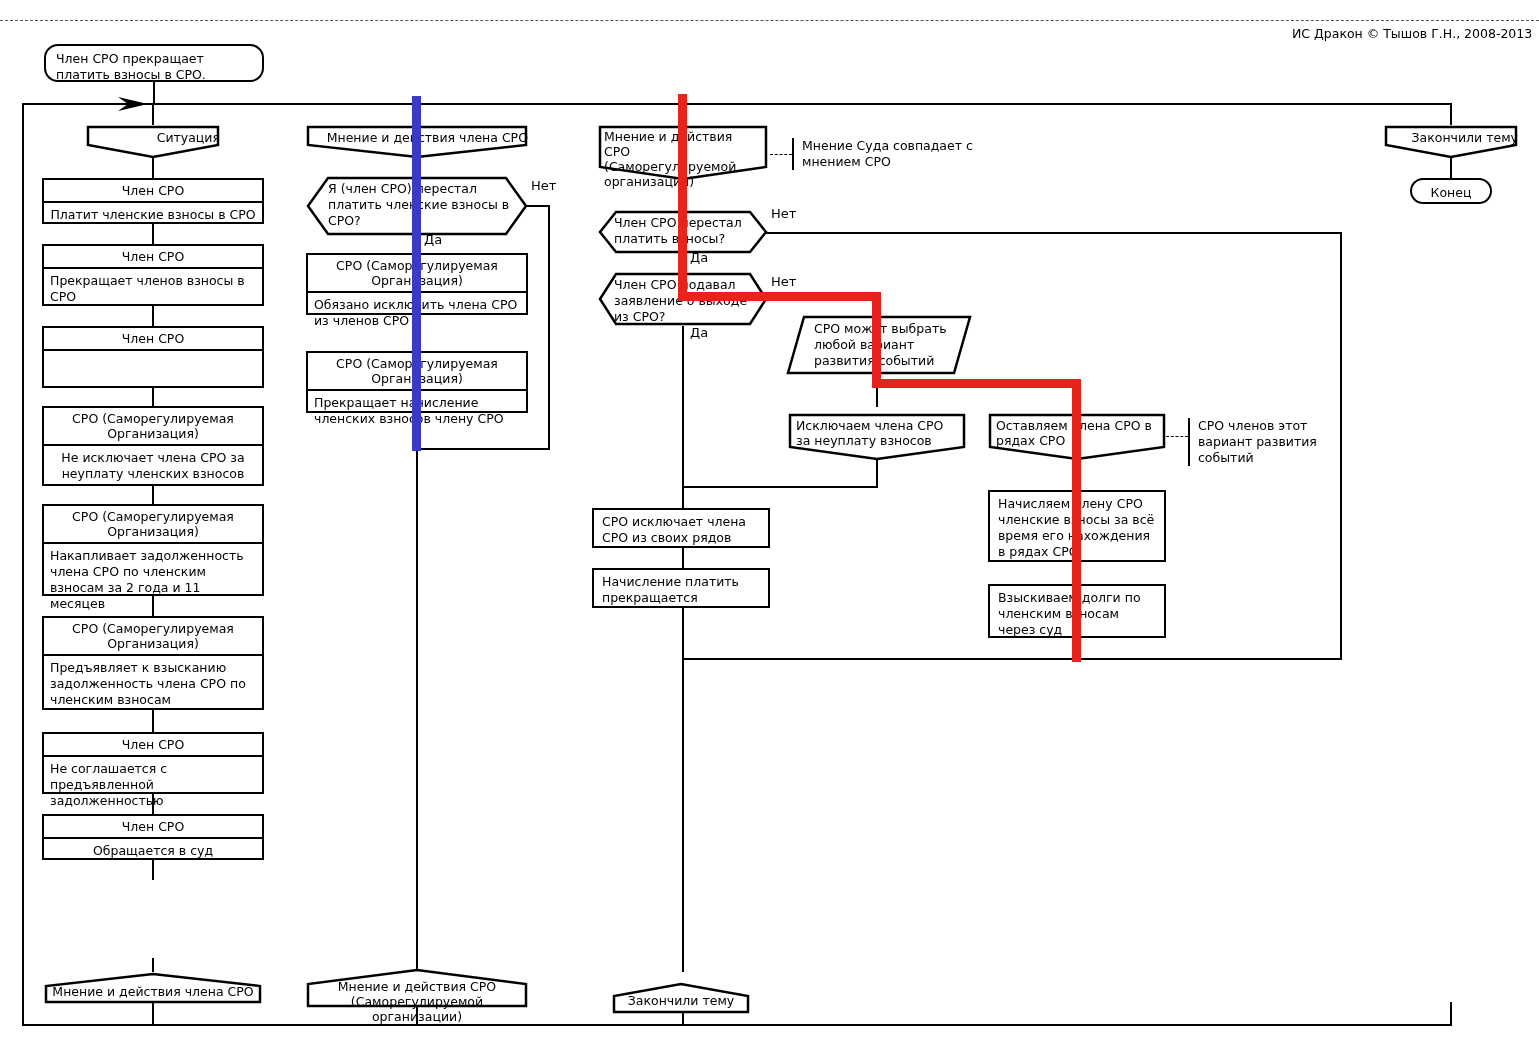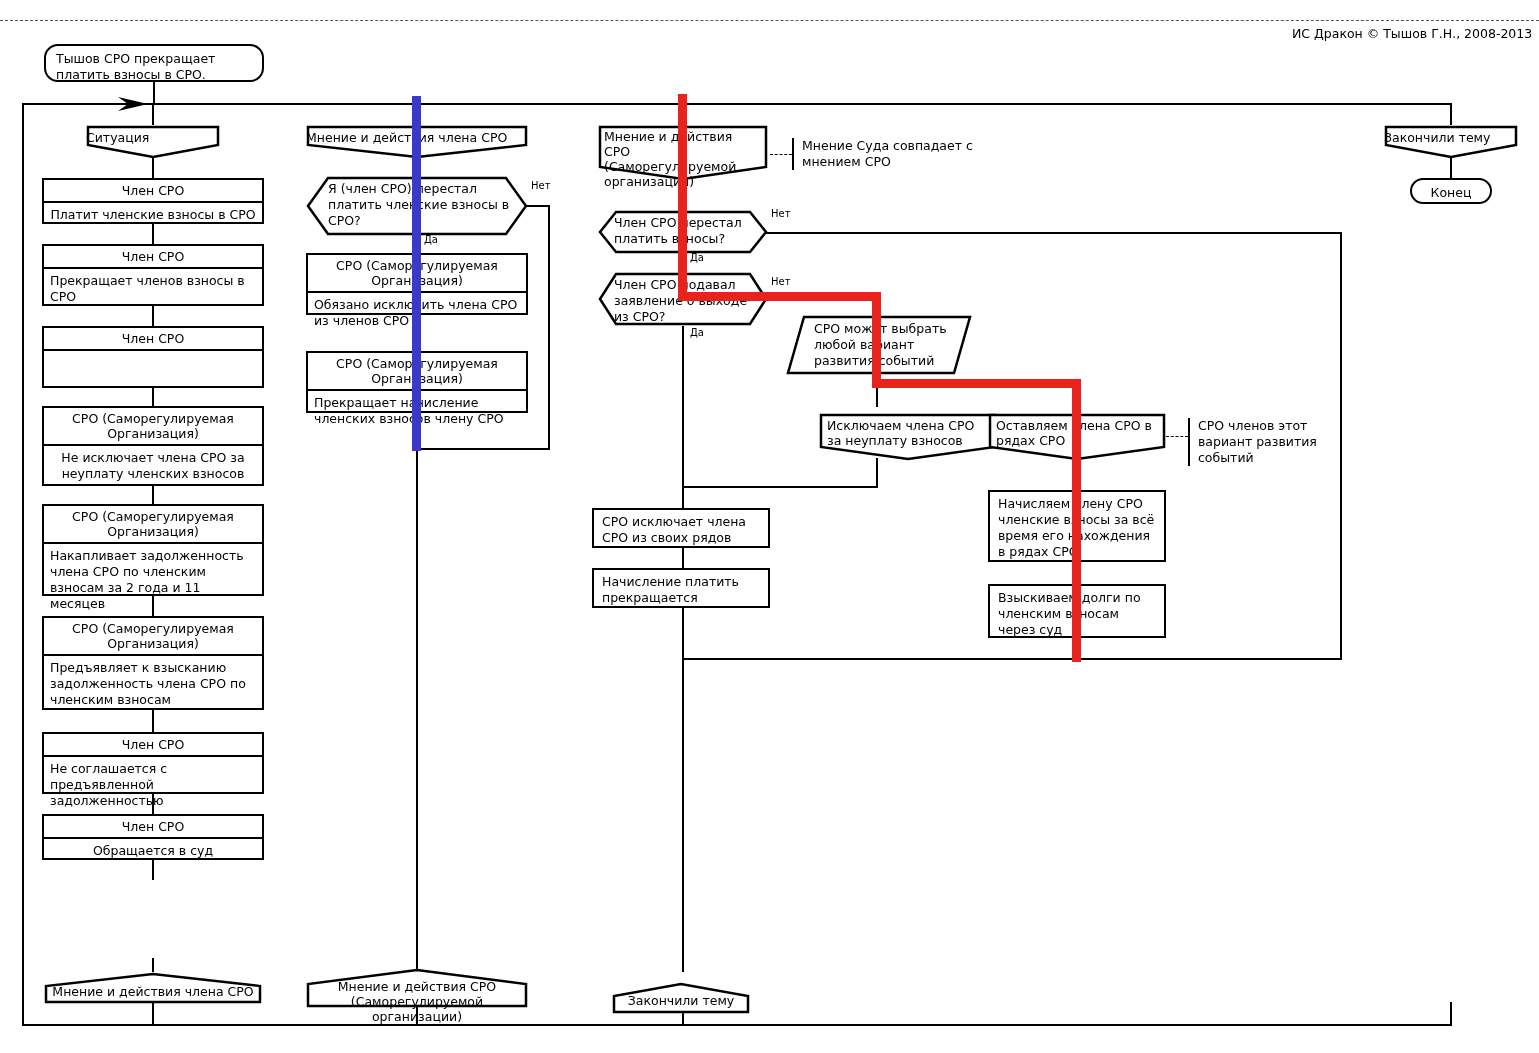"Тышов СРО прекращает платить взносы" div.term { text: Тышов -> Член }
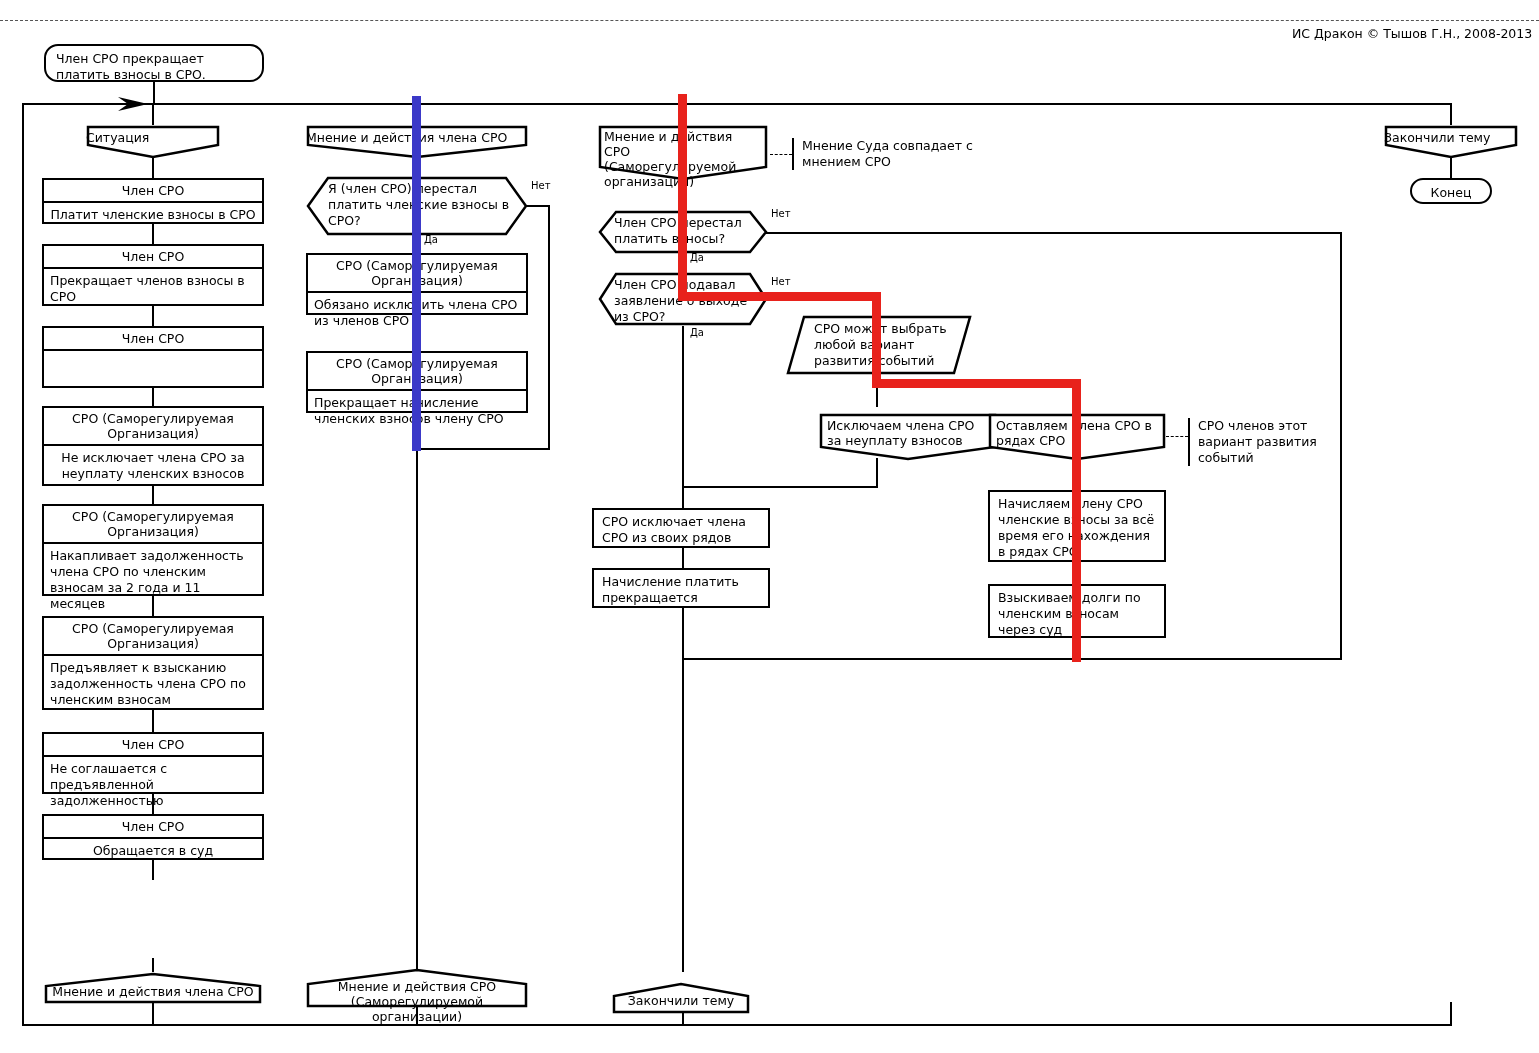"Ситуация" .shelf .lb { text-align: left -> right }
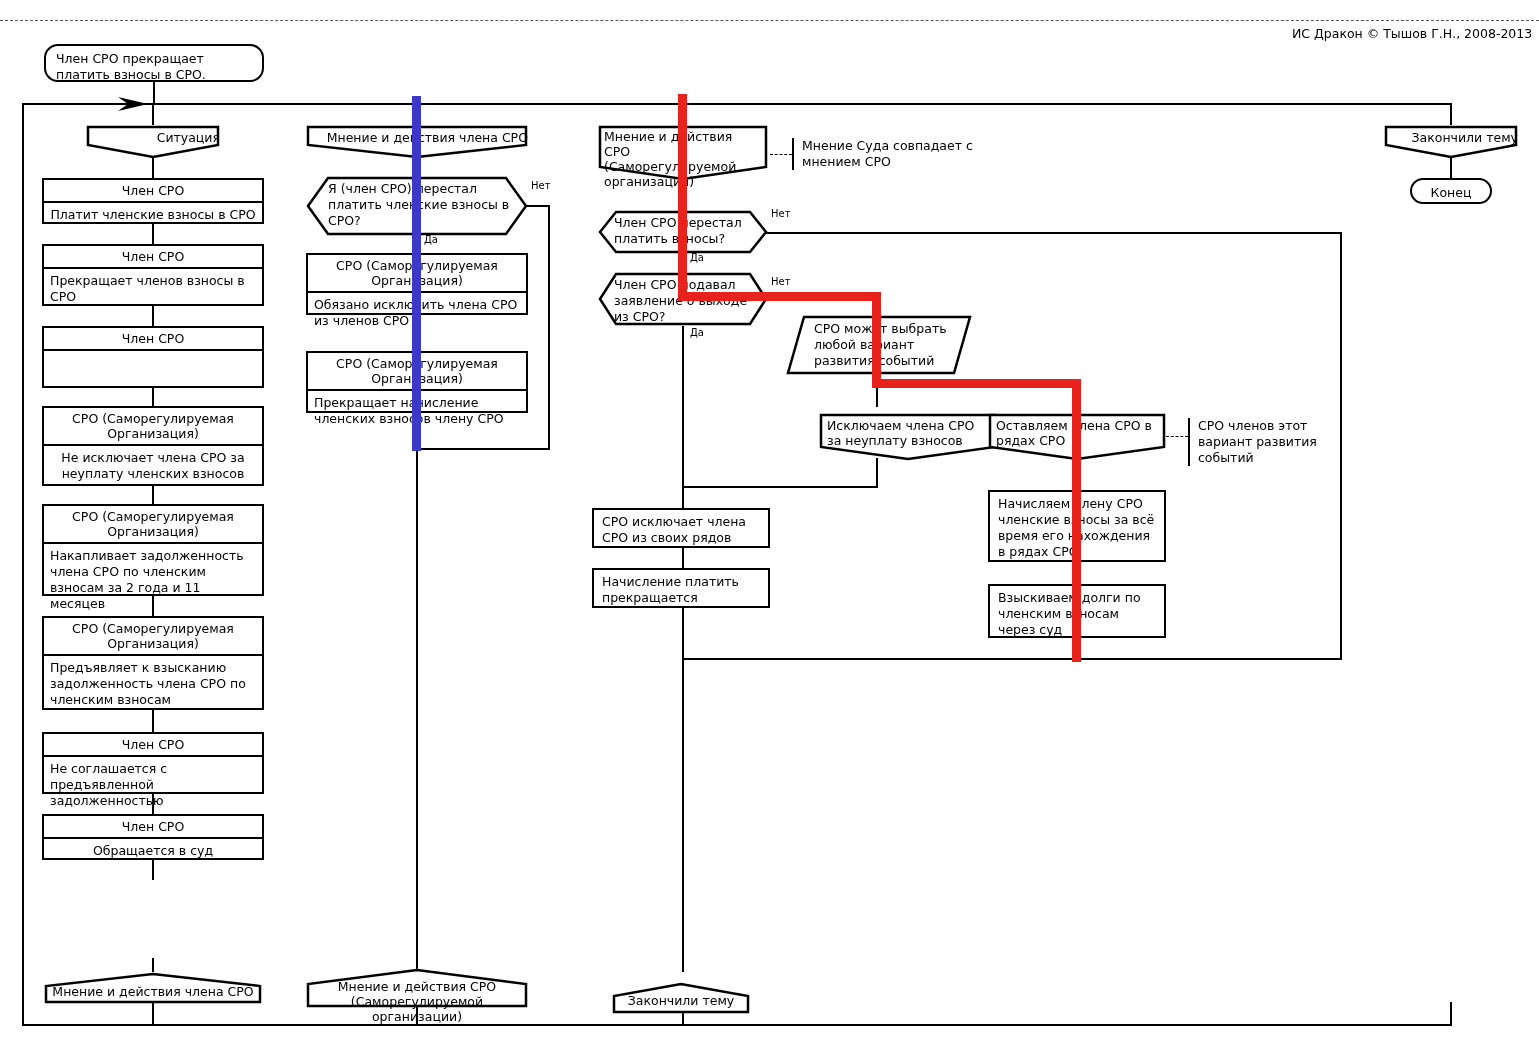"Нет" .txt { font-size: 10px -> 13px }
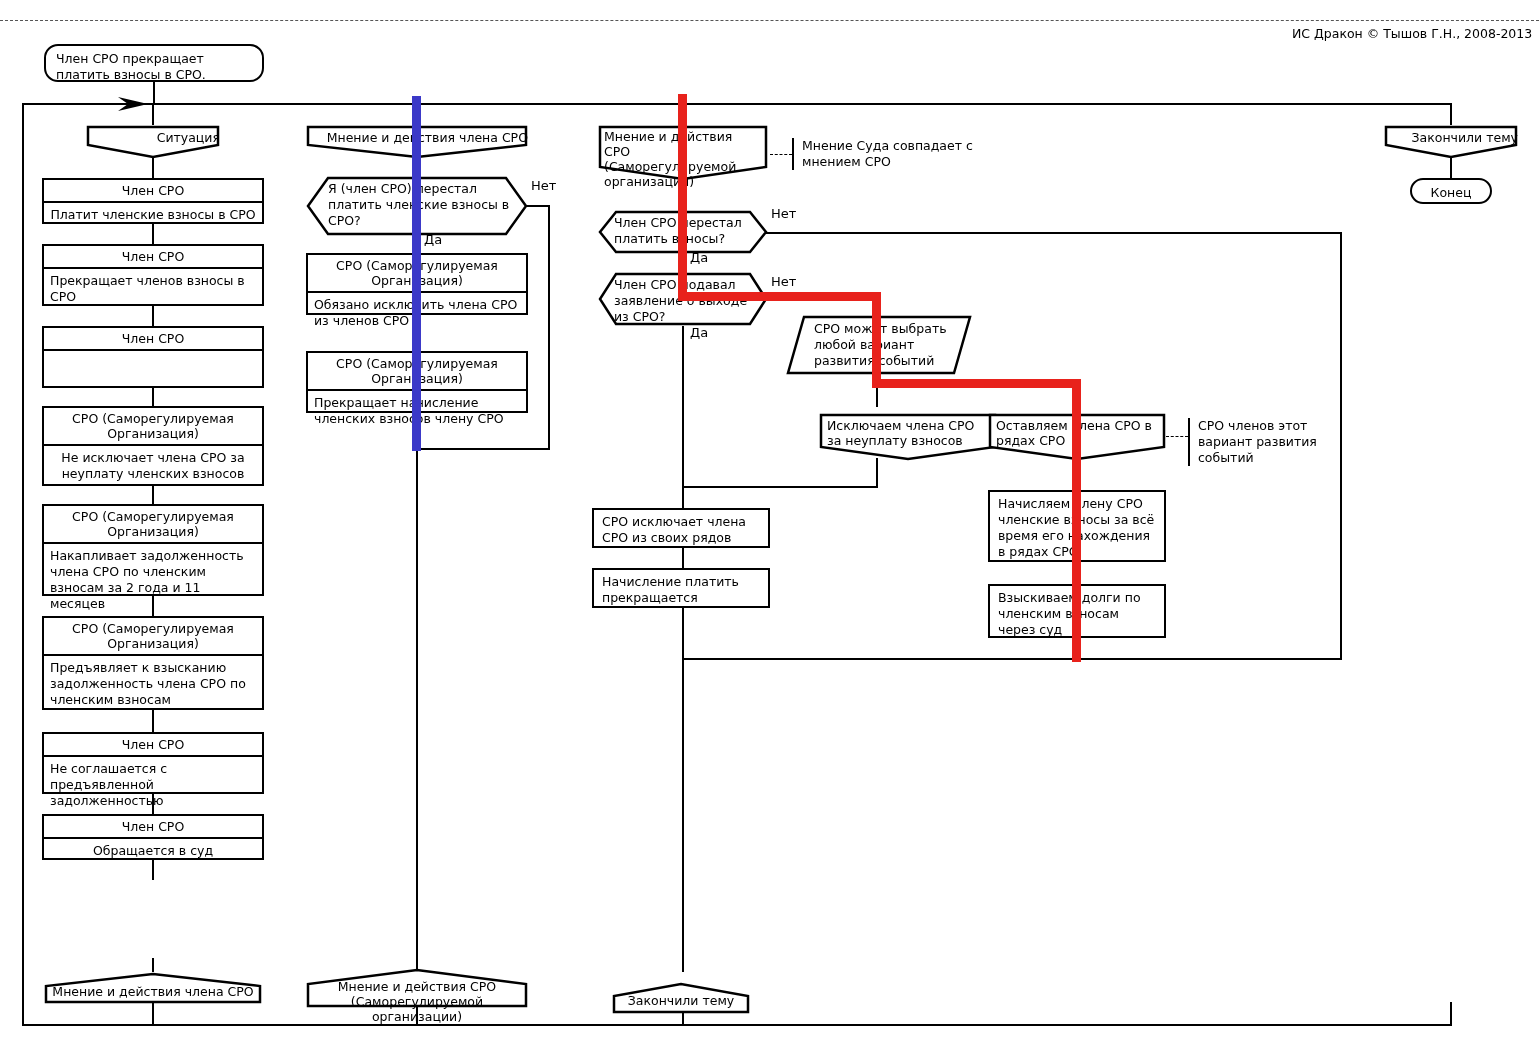"Исключаем члена СРО за неуплату" div.addr { margin-left: 31px -> none }
